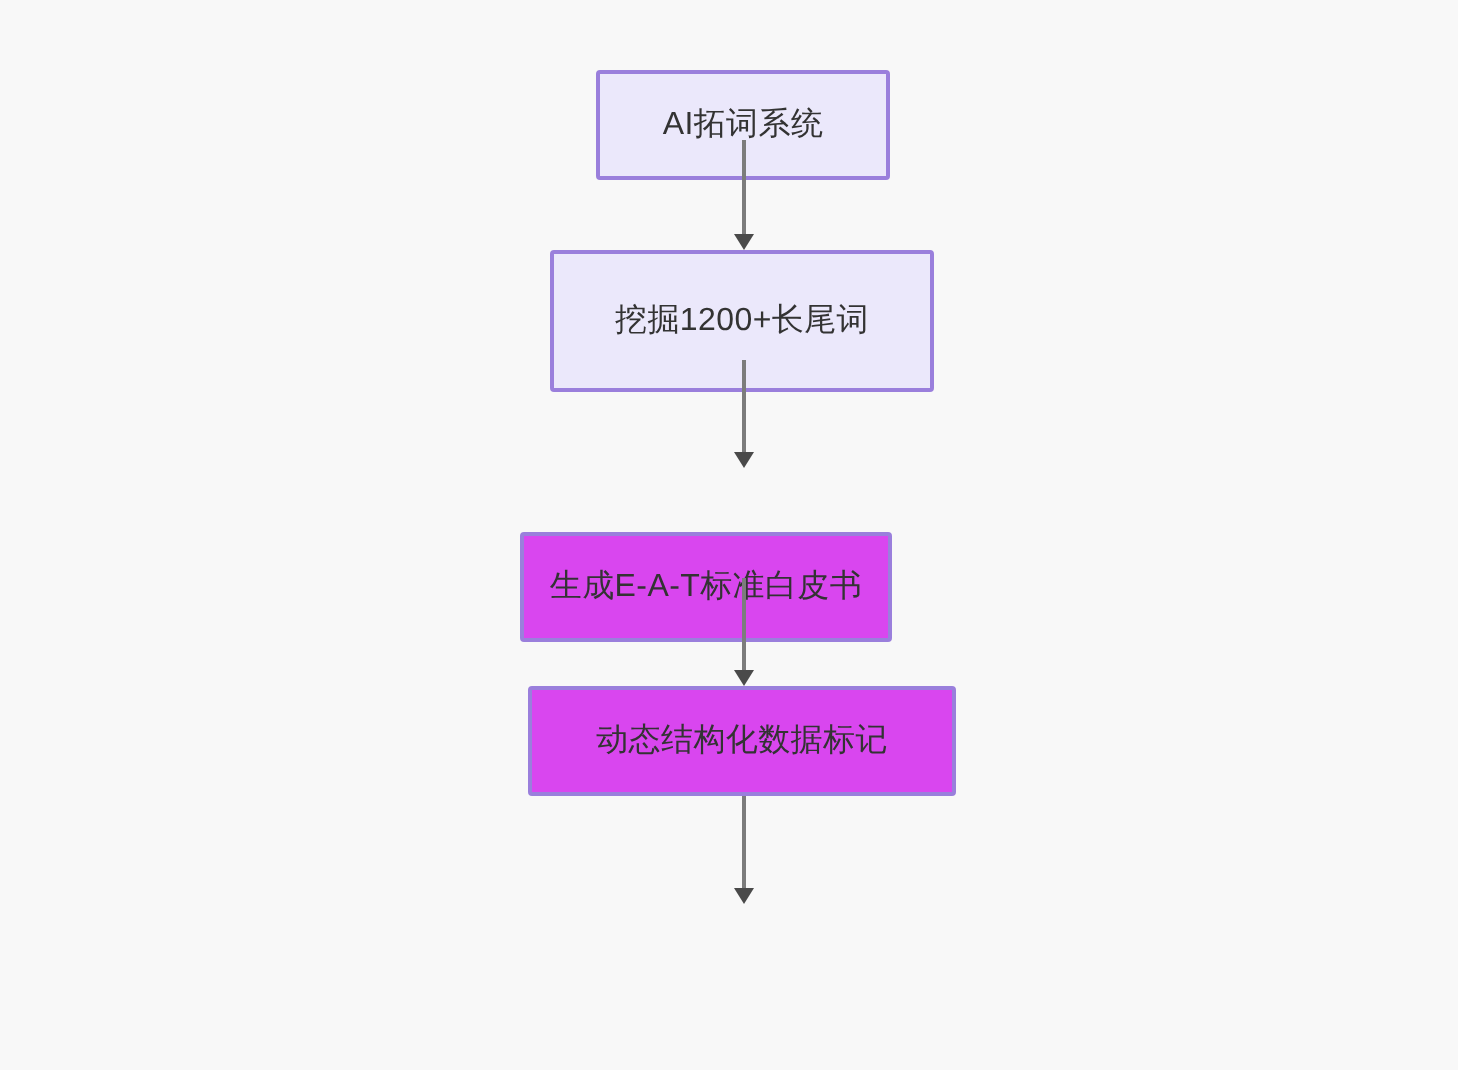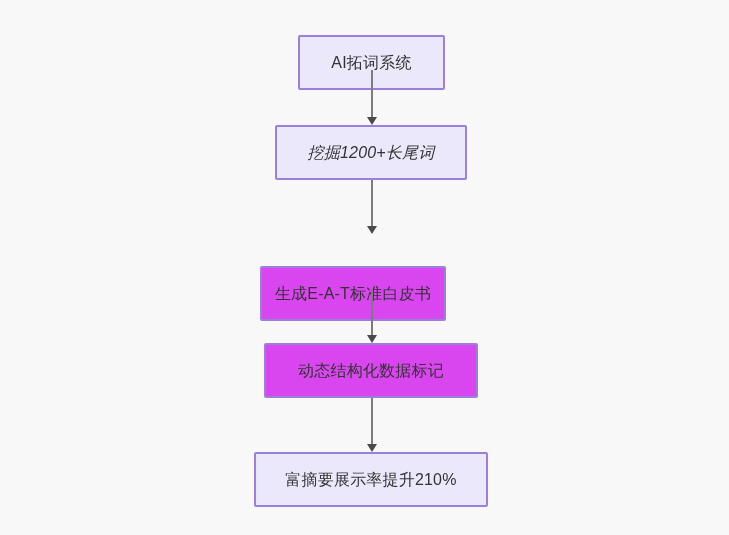"挖掘1200+长尾词" div.node { font-style: italic -> none; height: 55px -> 71px }
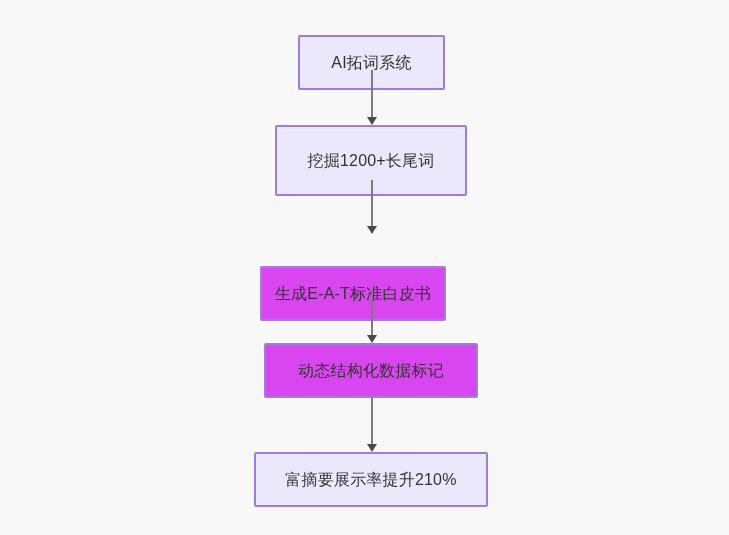"富摘要展示率提升210%" div.node { html: <div> <span>富摘要展示率提升210%</span> </div> -> none }
